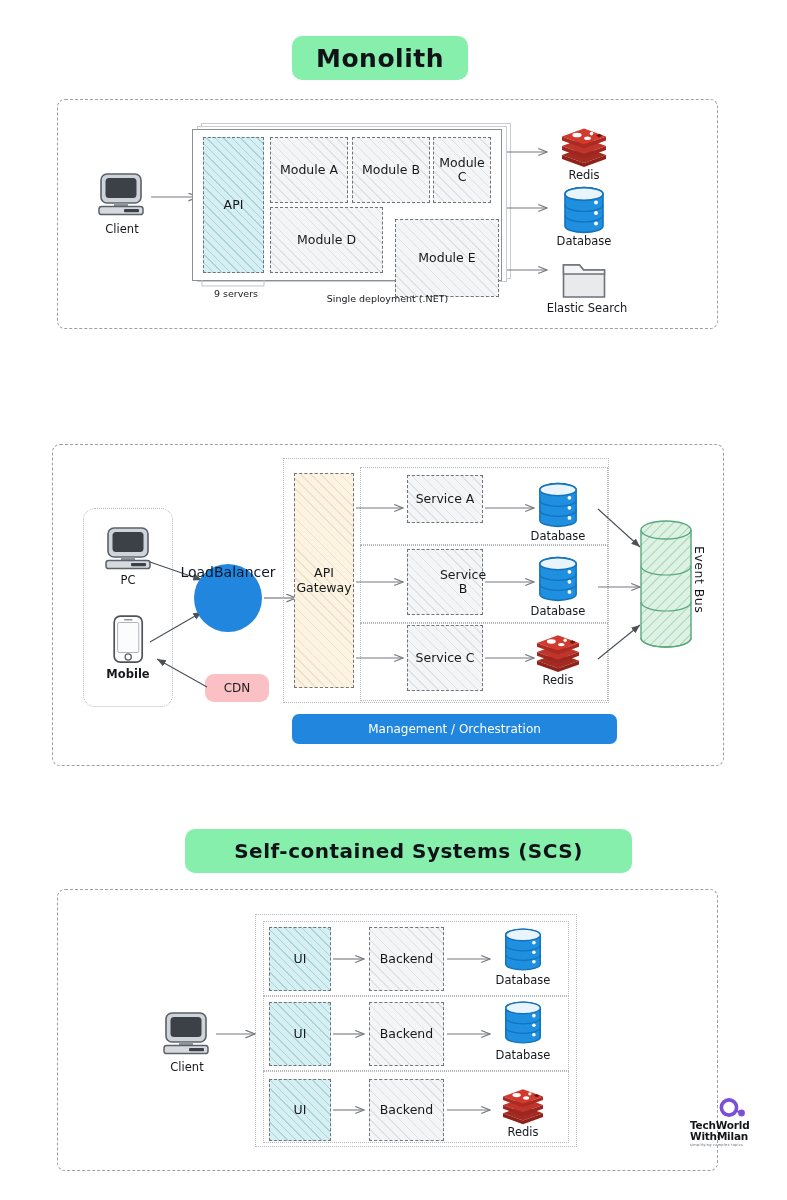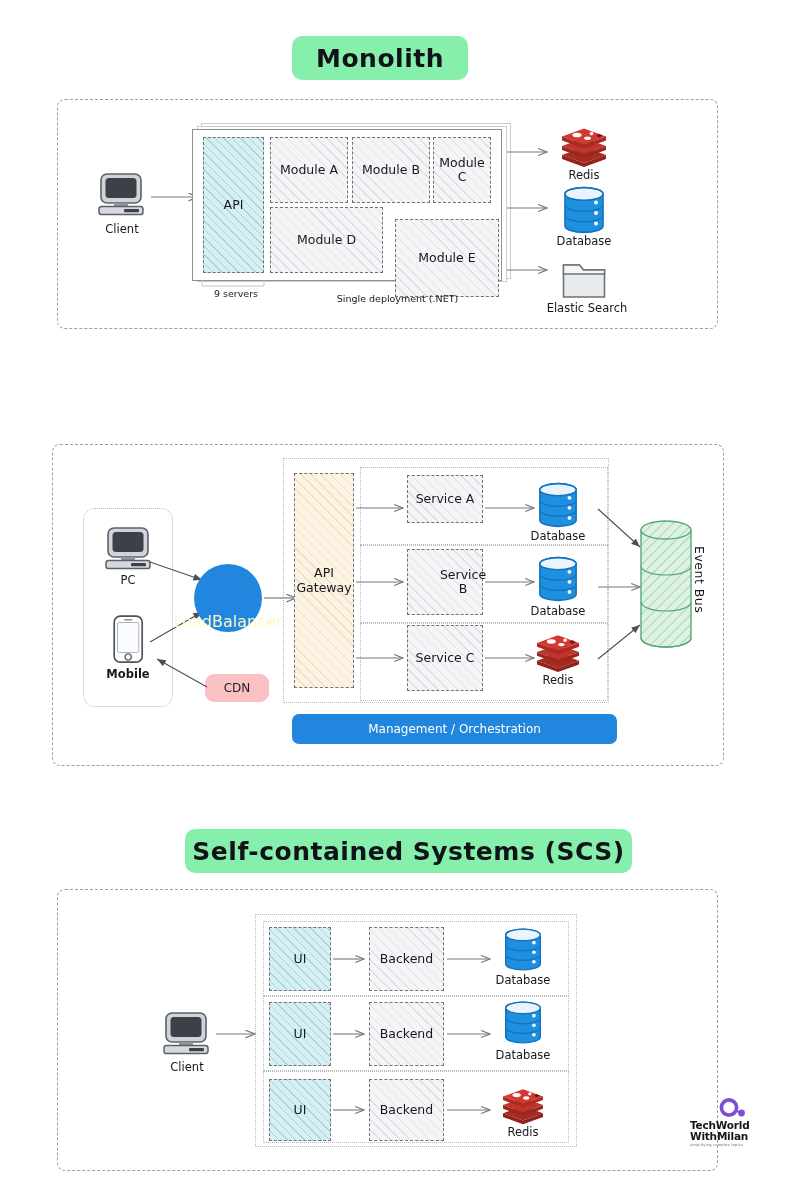"Single deployment (.NET)" div.label { left: 290px -> 280px }
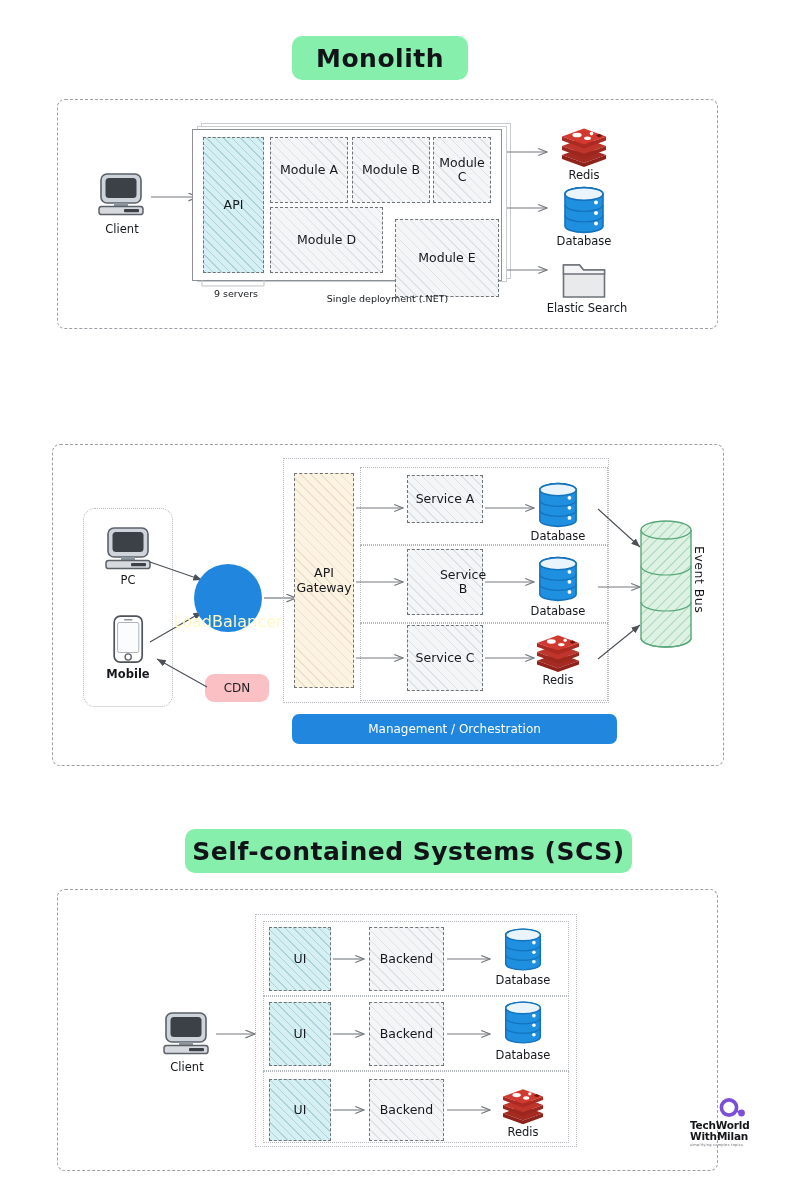"Load" .circle-blue { align-items: flex-end -> flex-start; color: #fef9c3 -> #0f172a; font-size: 16px -> 14px }
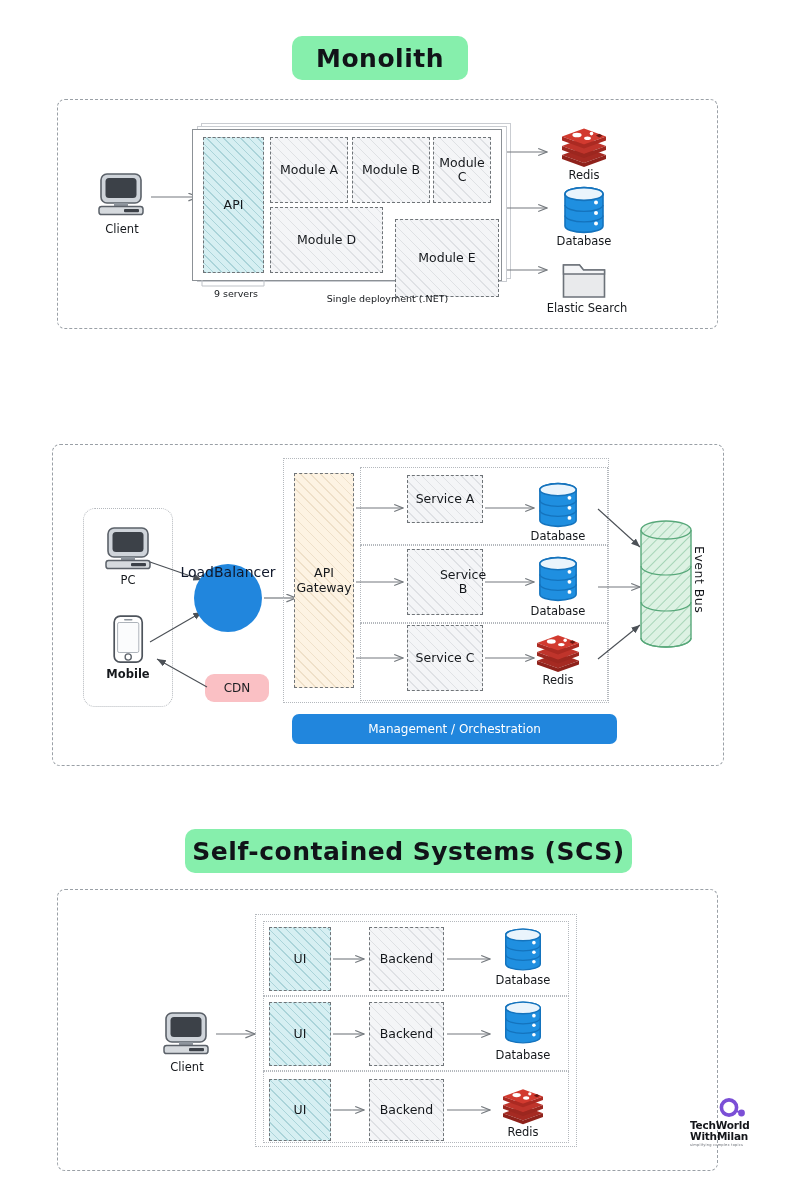"Self-contained Systems (SCS)" div.title-pill { font-size: 25px -> 20px }
